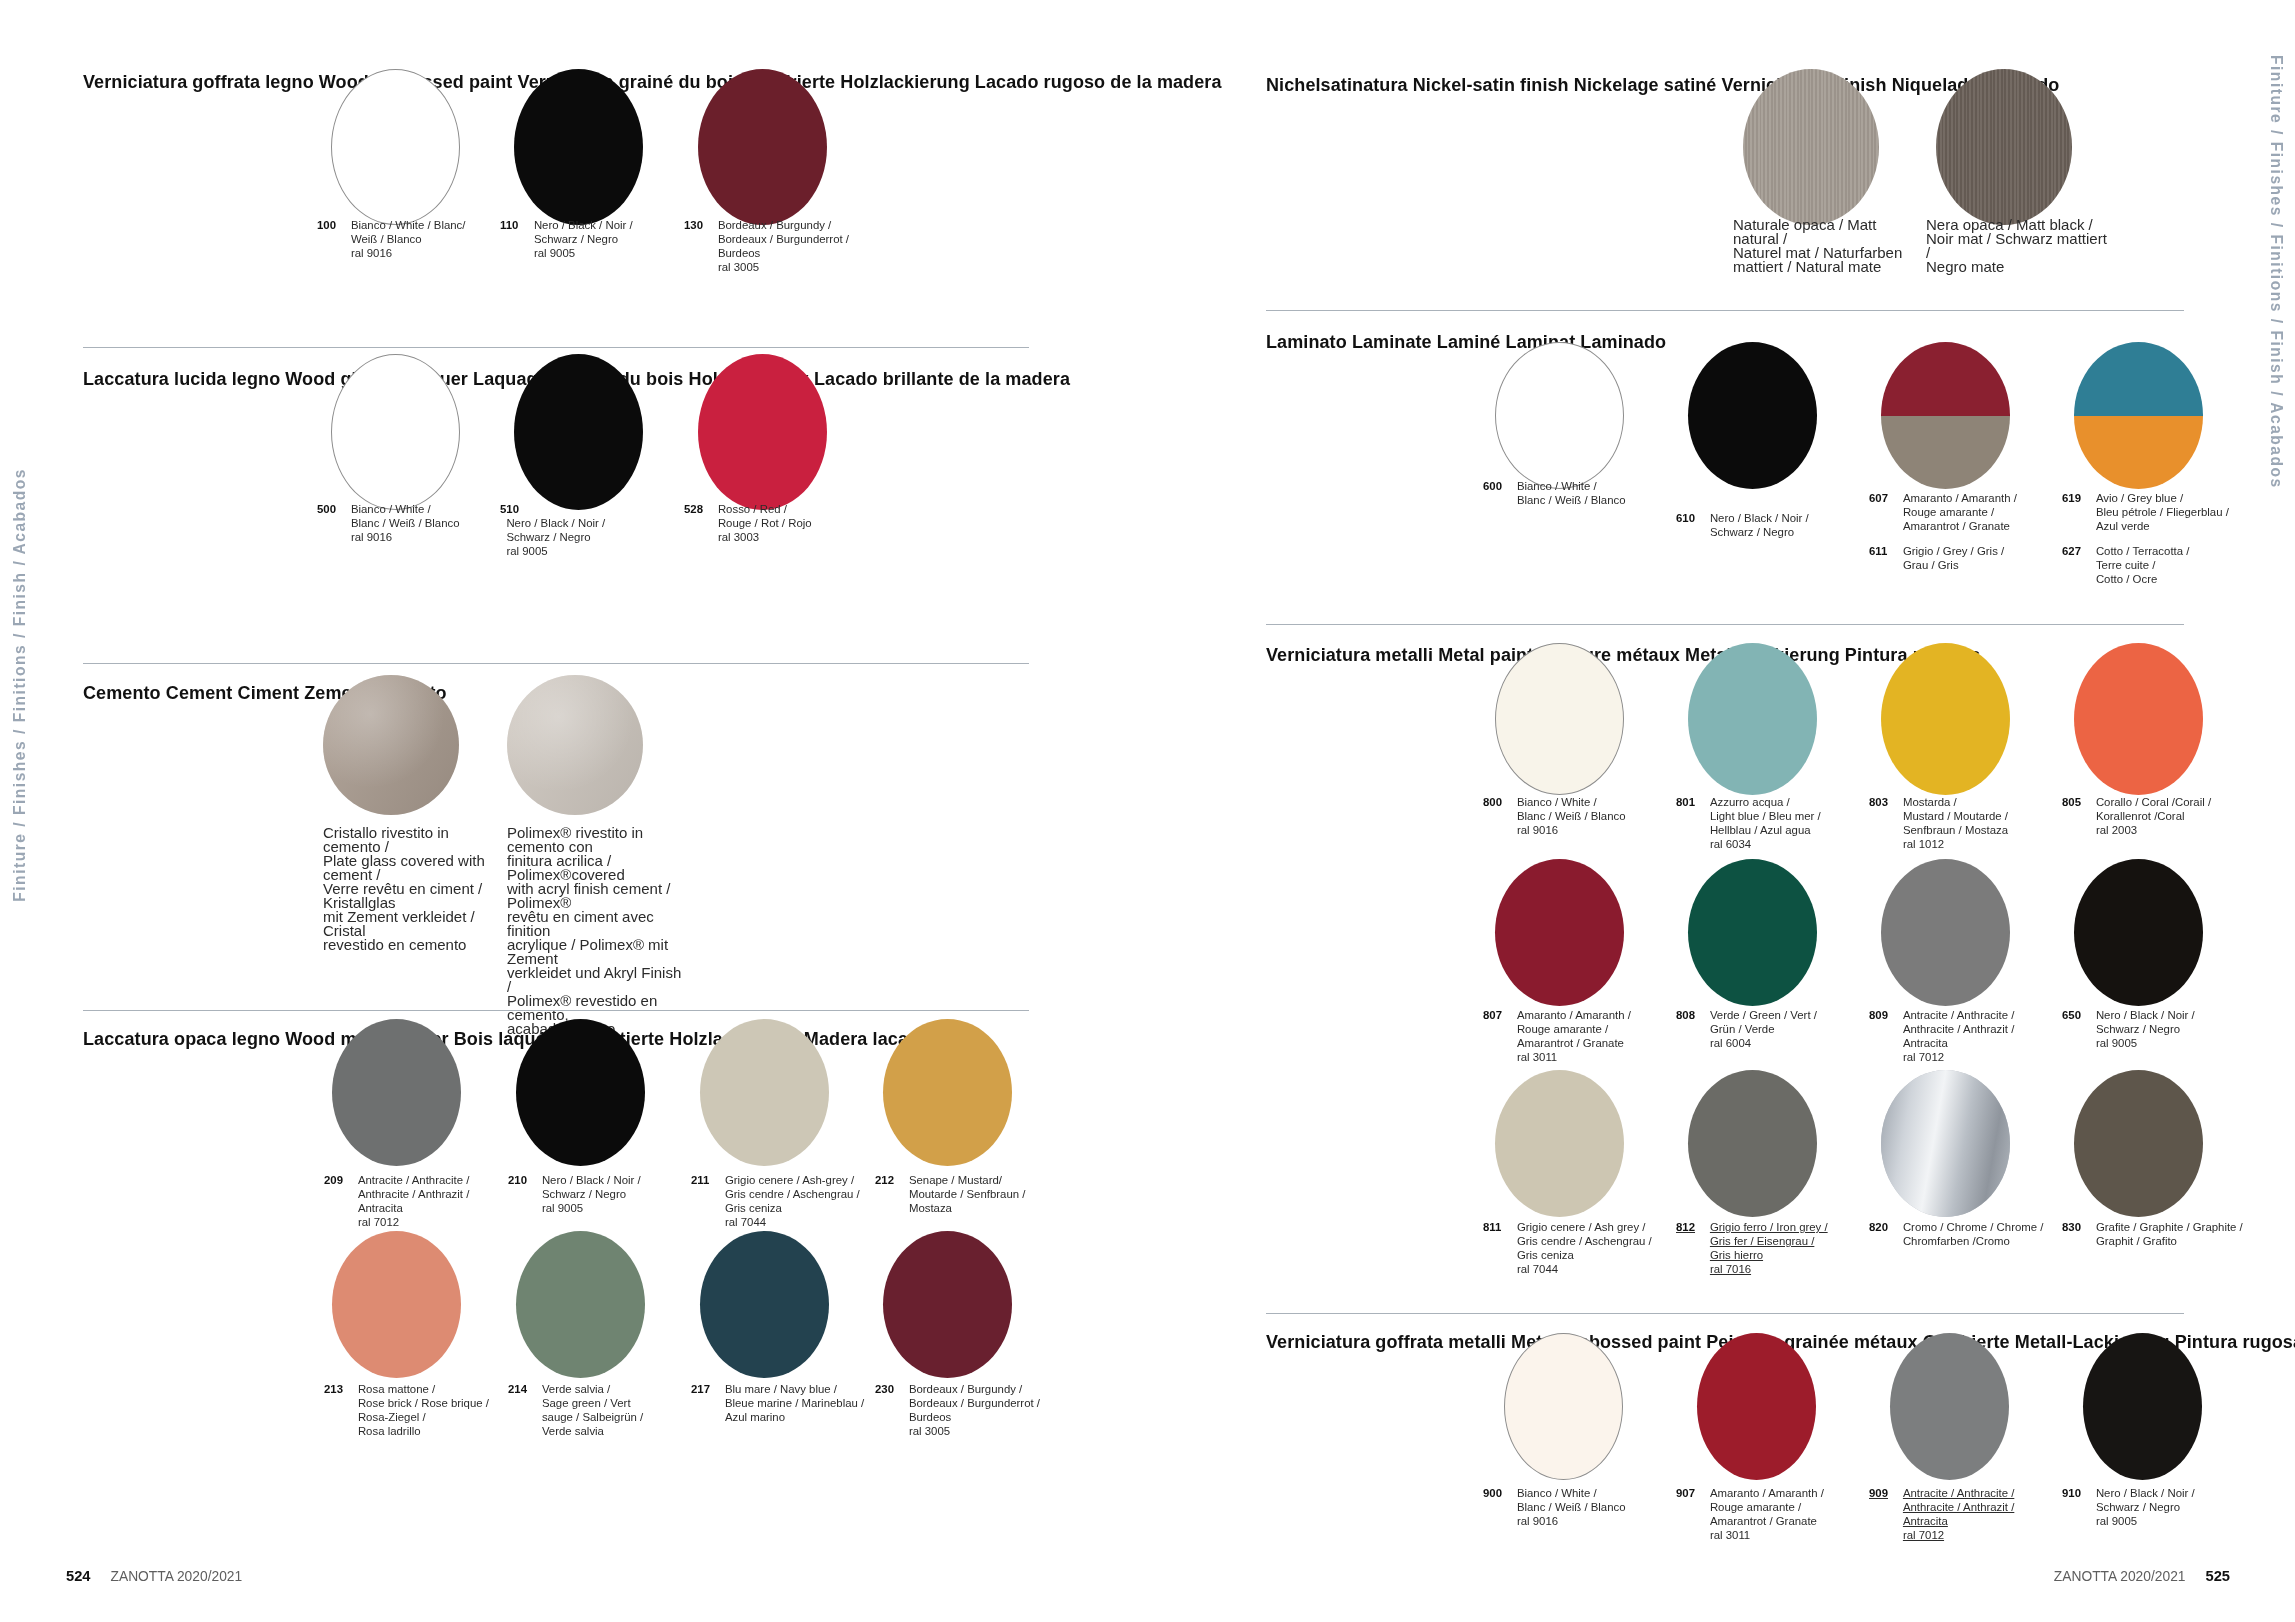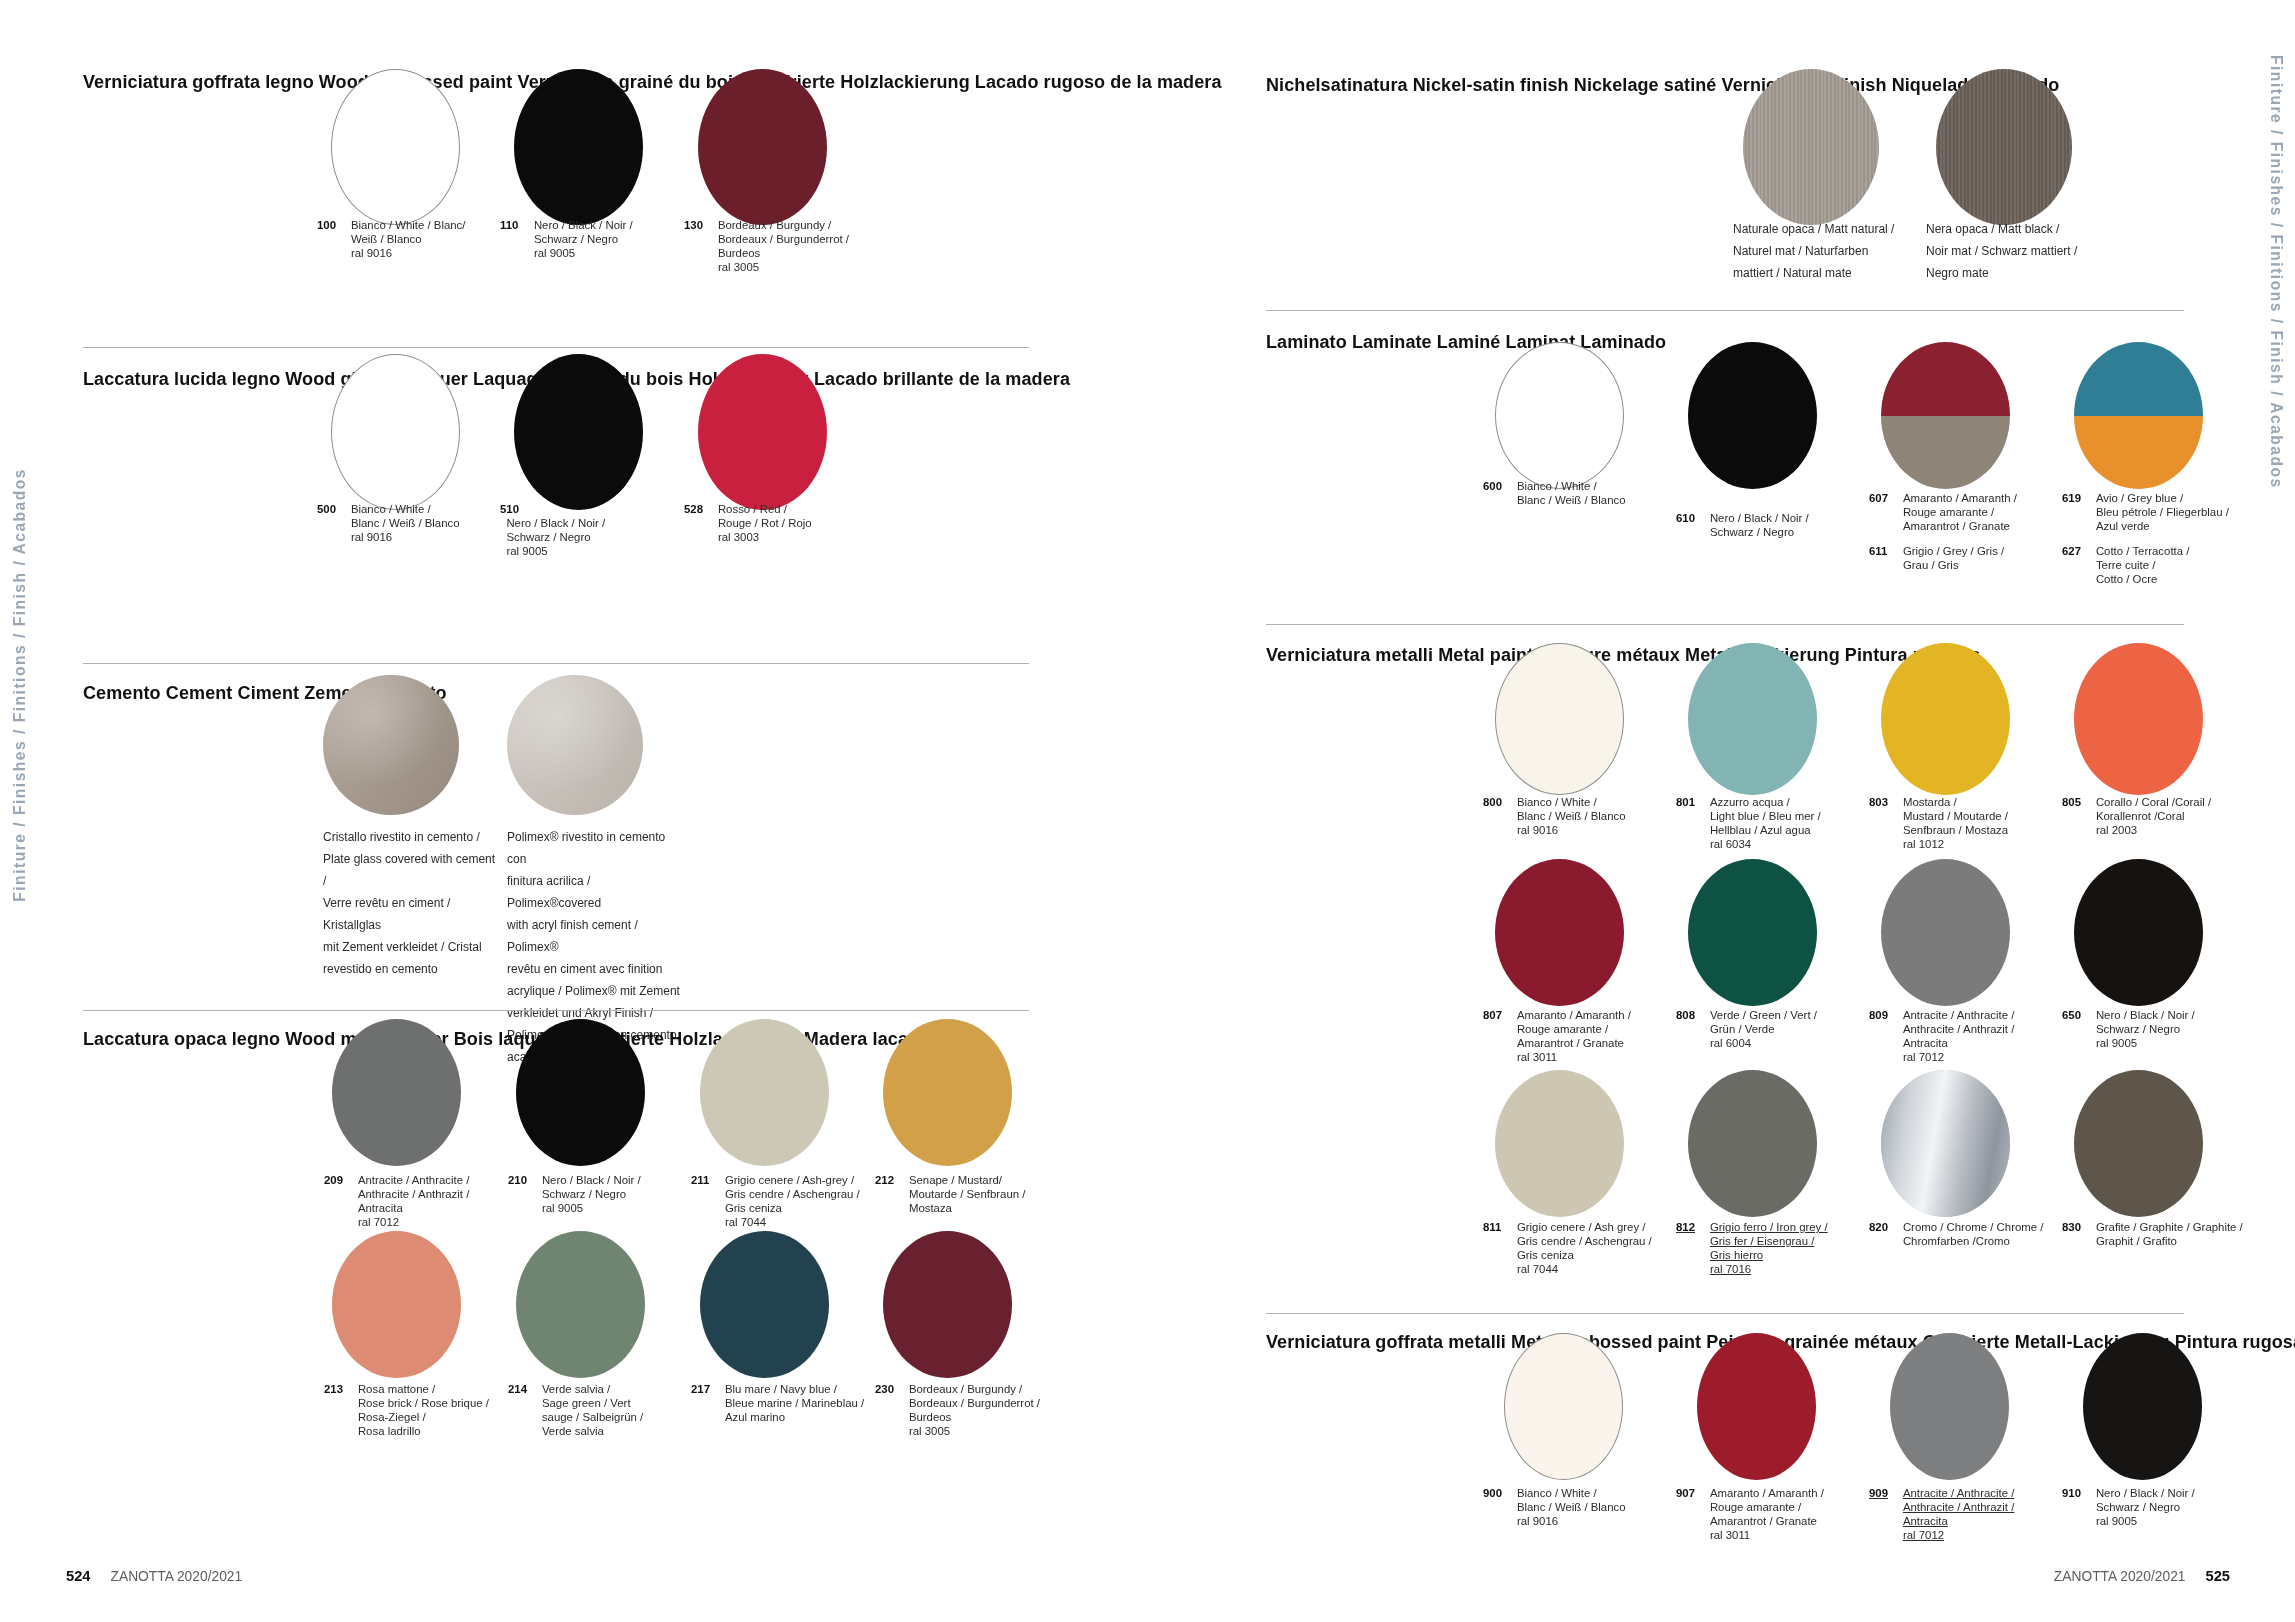"Naturale opaca / Matt natural" .cap-plain { font-size: 12px -> 15px; line-height: 22px -> 14px }
